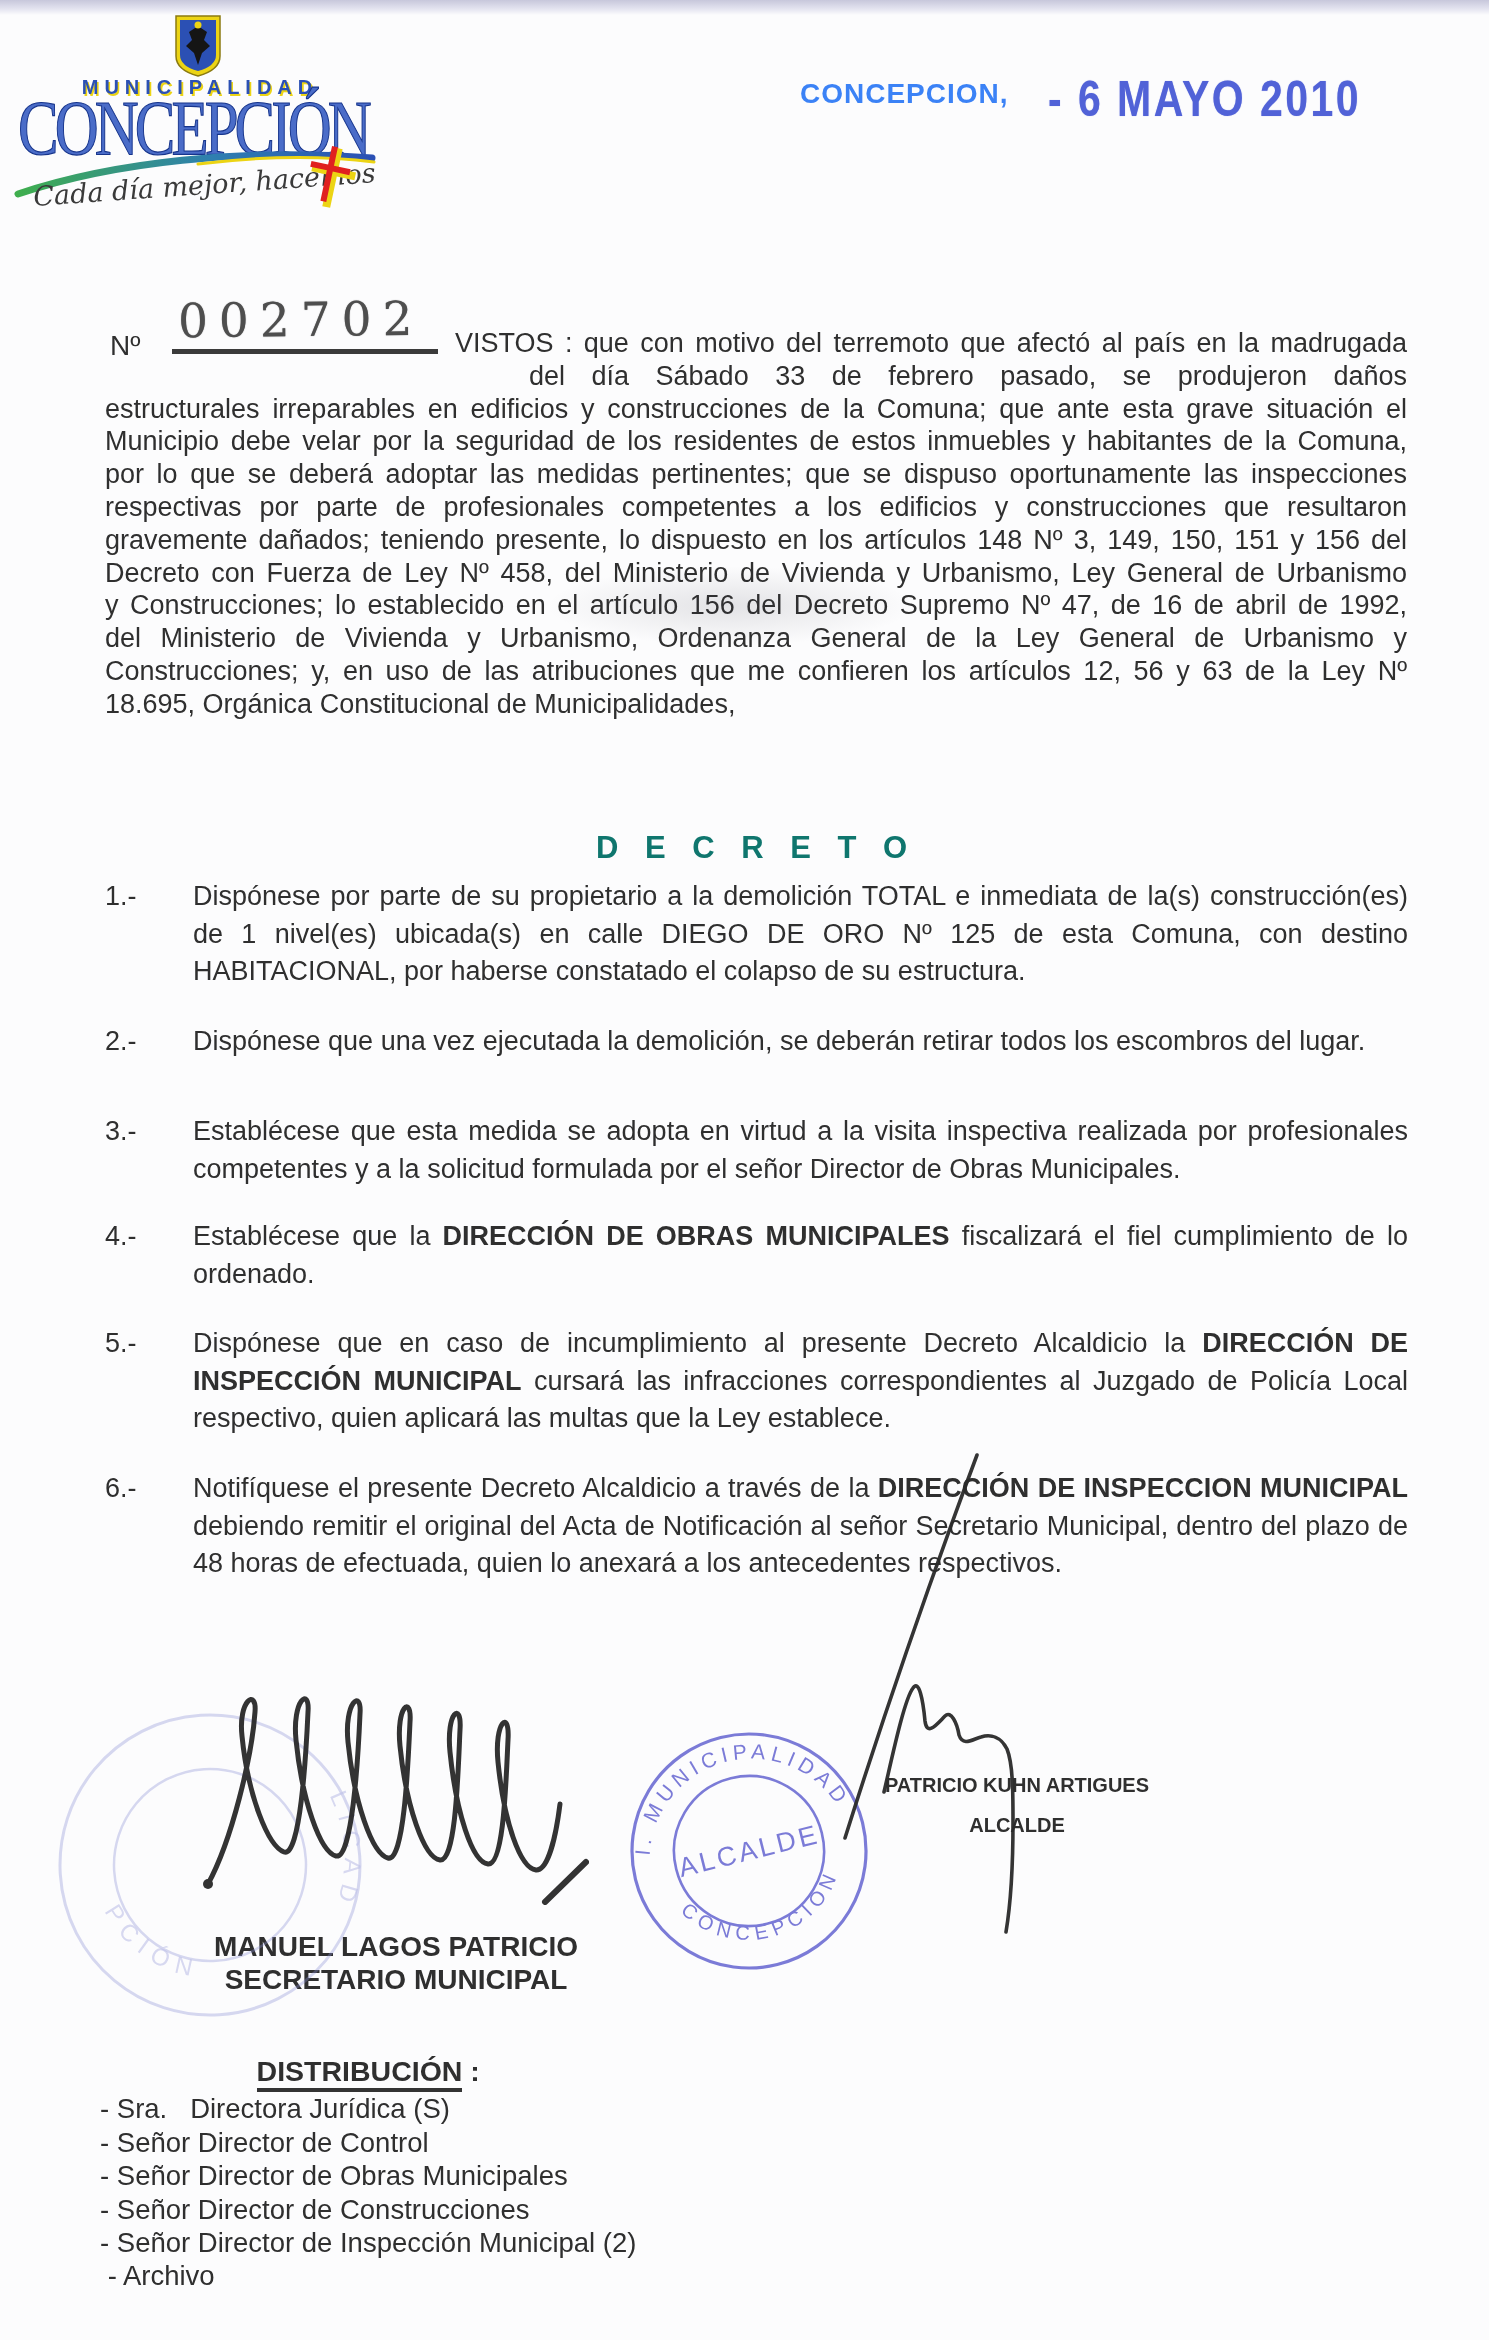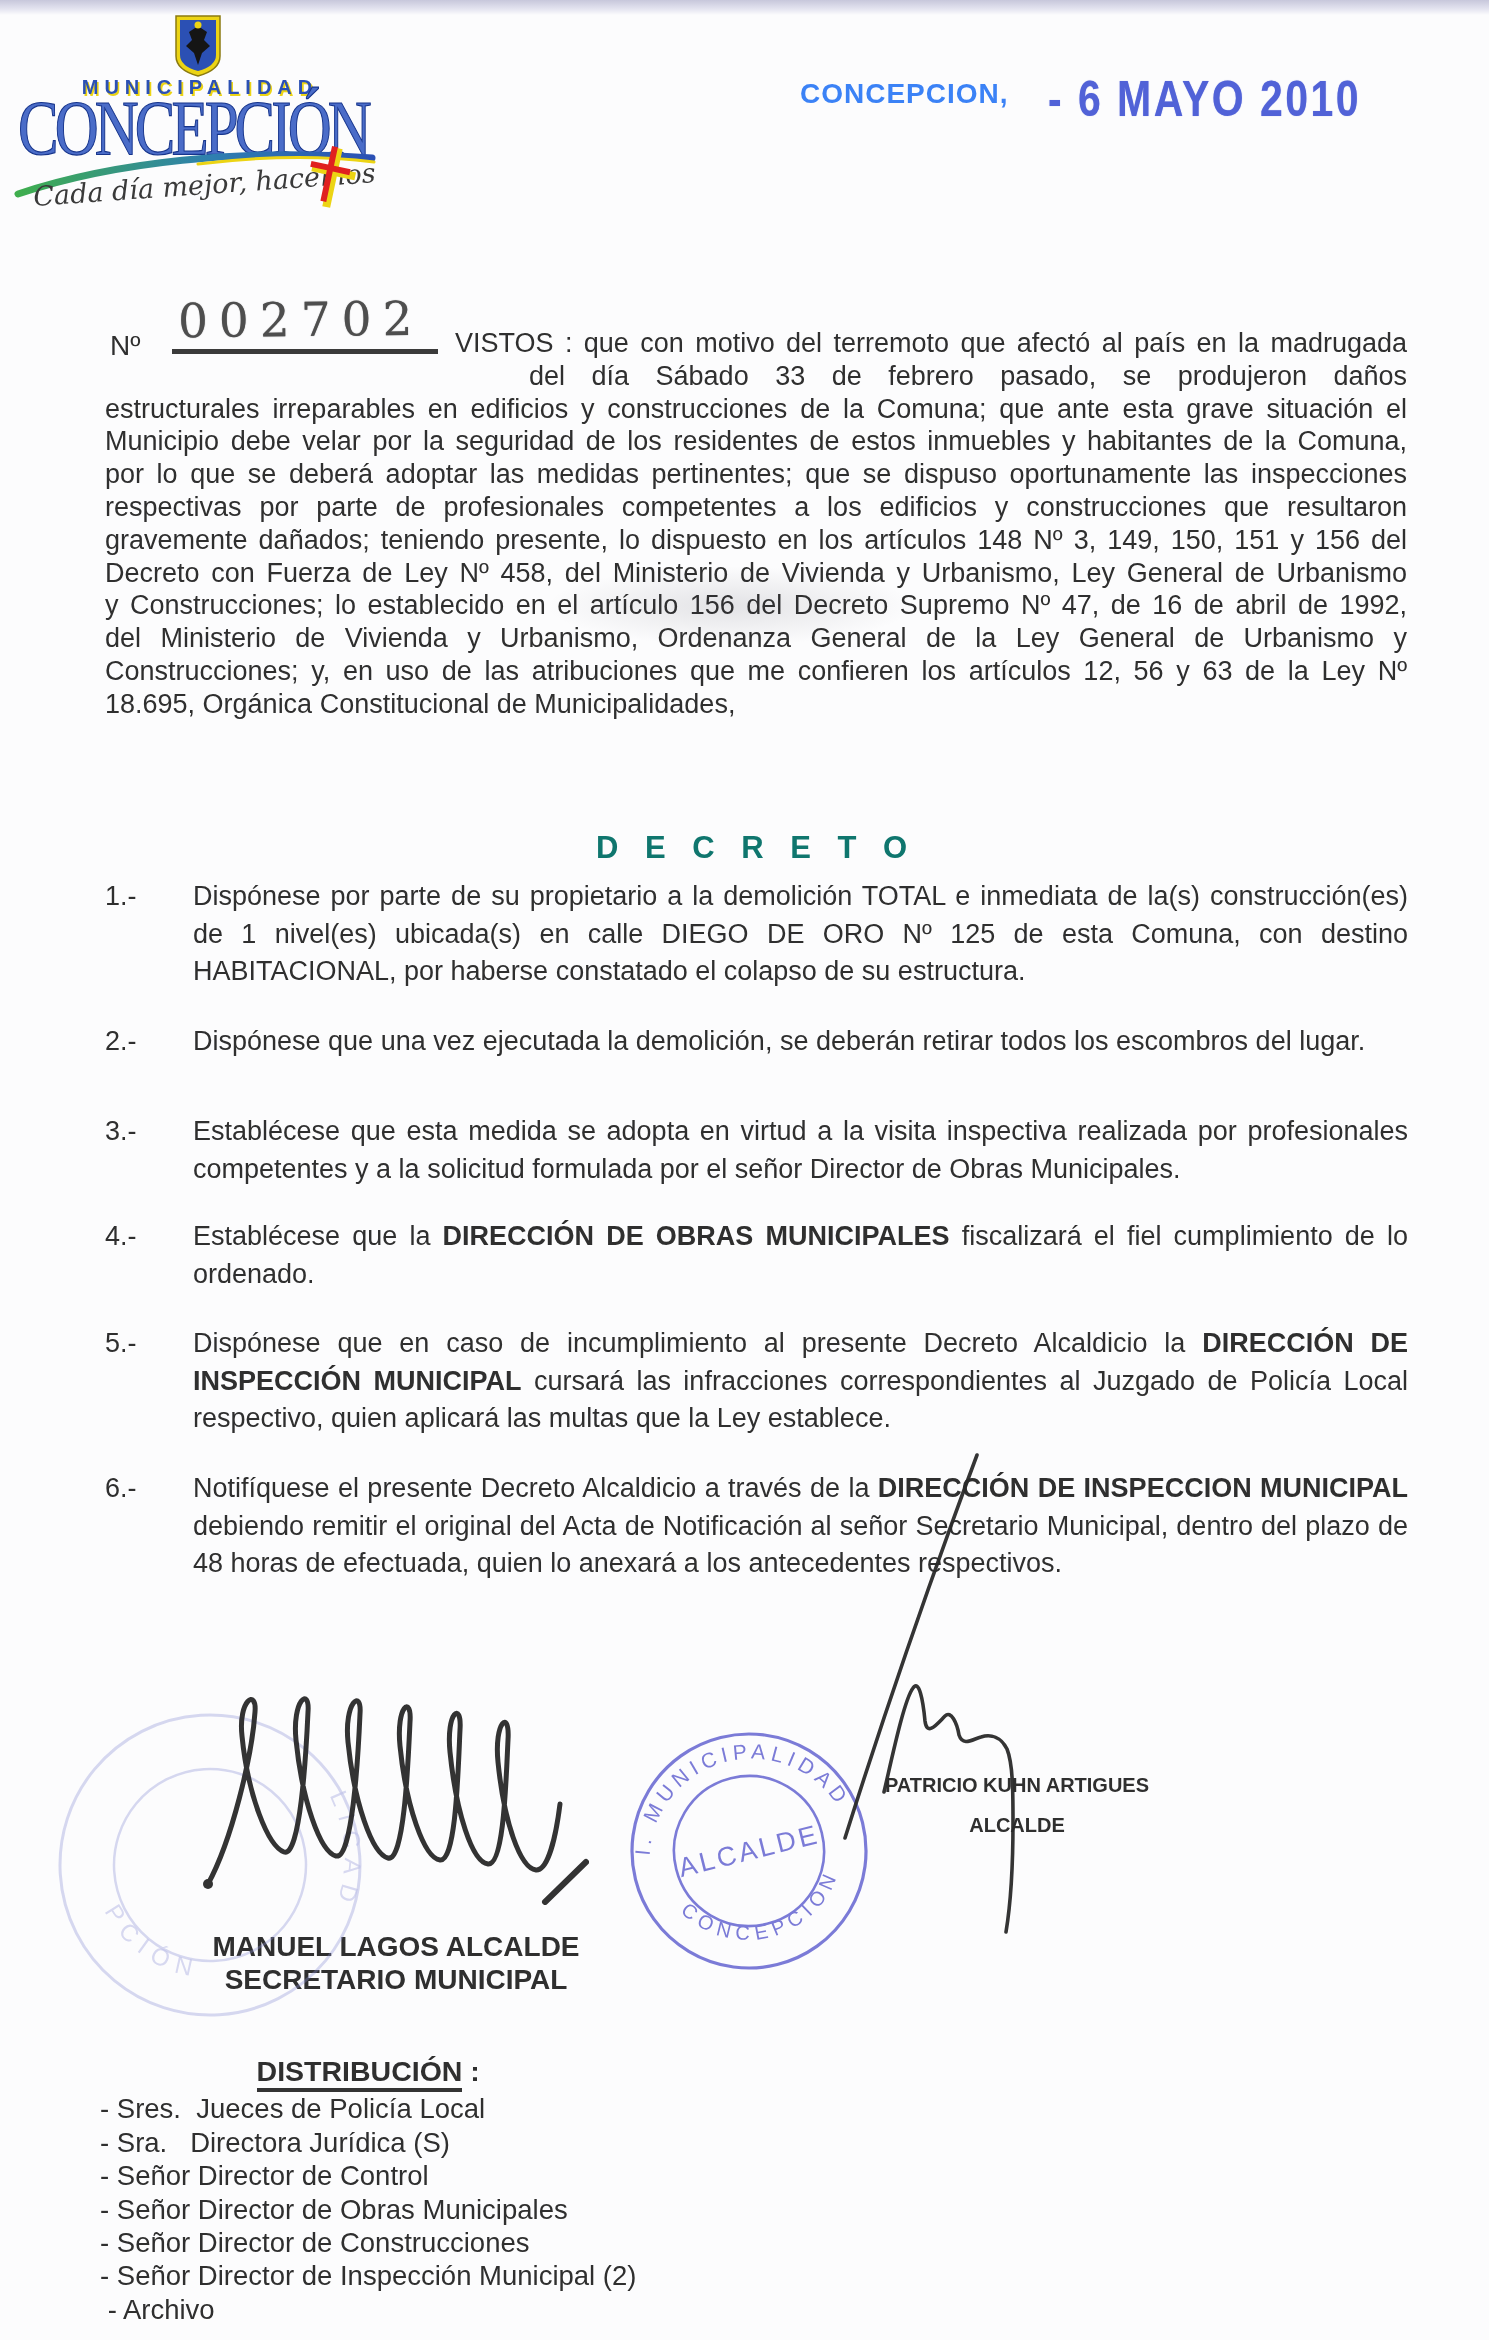"MANUEL LAGOS ALCALDE" div { text: ALCALDE -> PATRICIO }
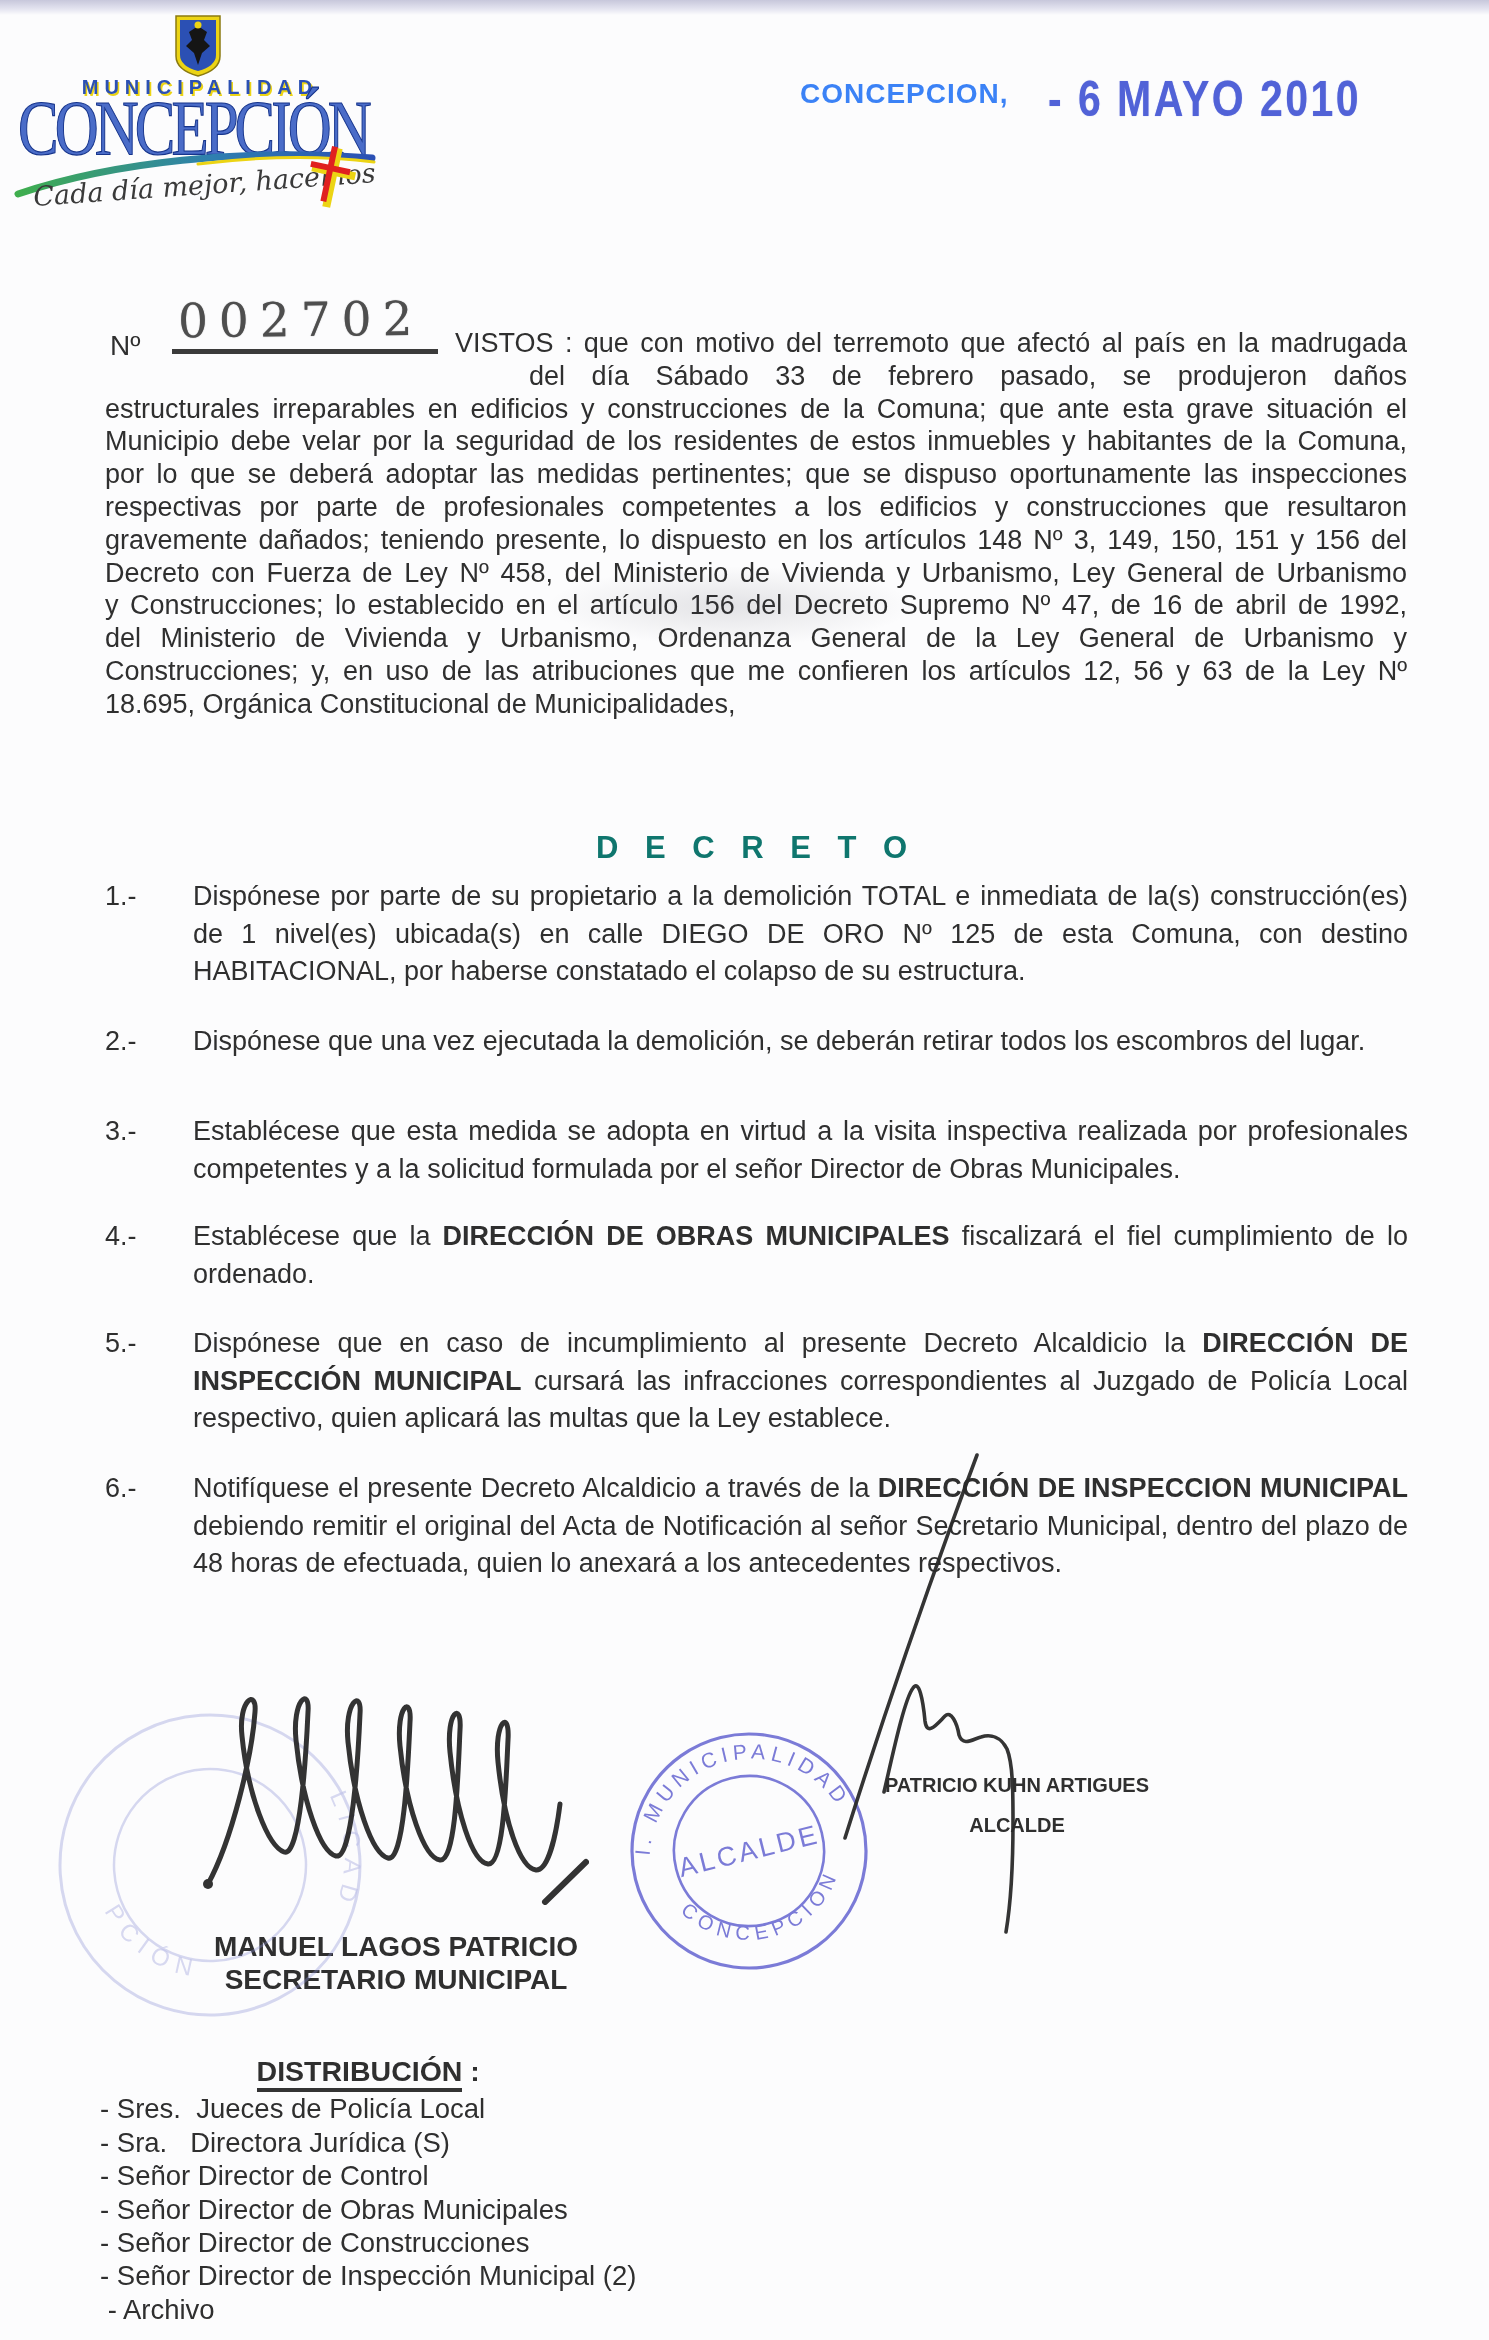"- Sres. Jueces de Policía" div.dist-item { html: <div>- Sres. Jueces de Policía Local</div> -> none }
